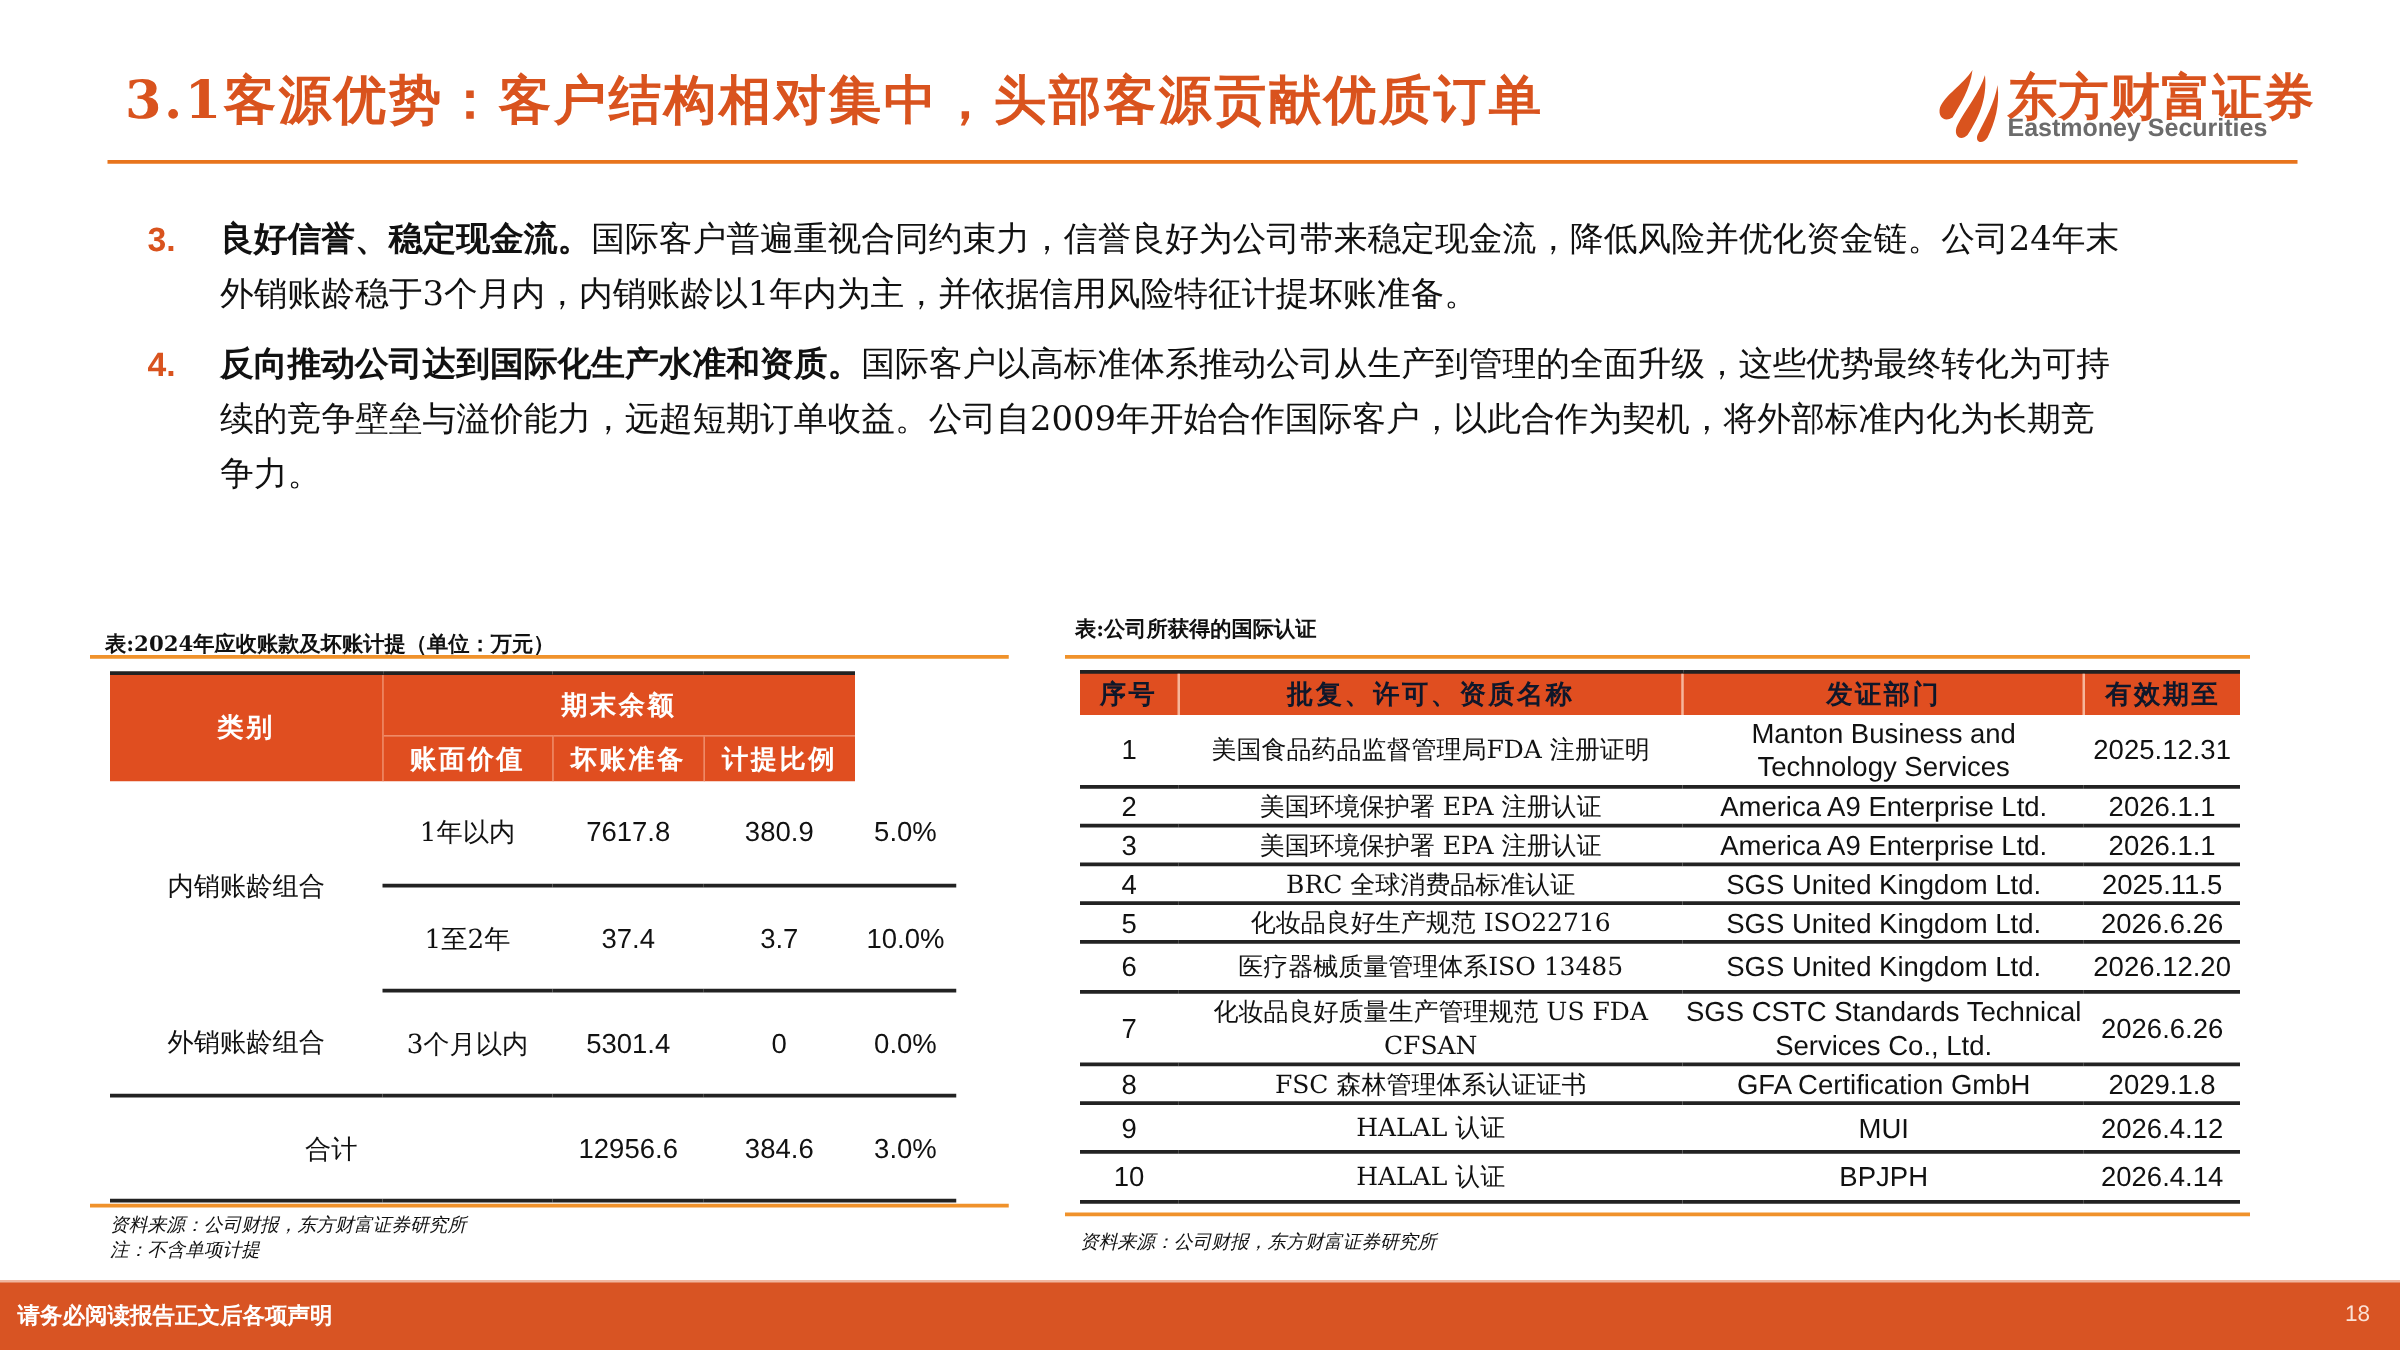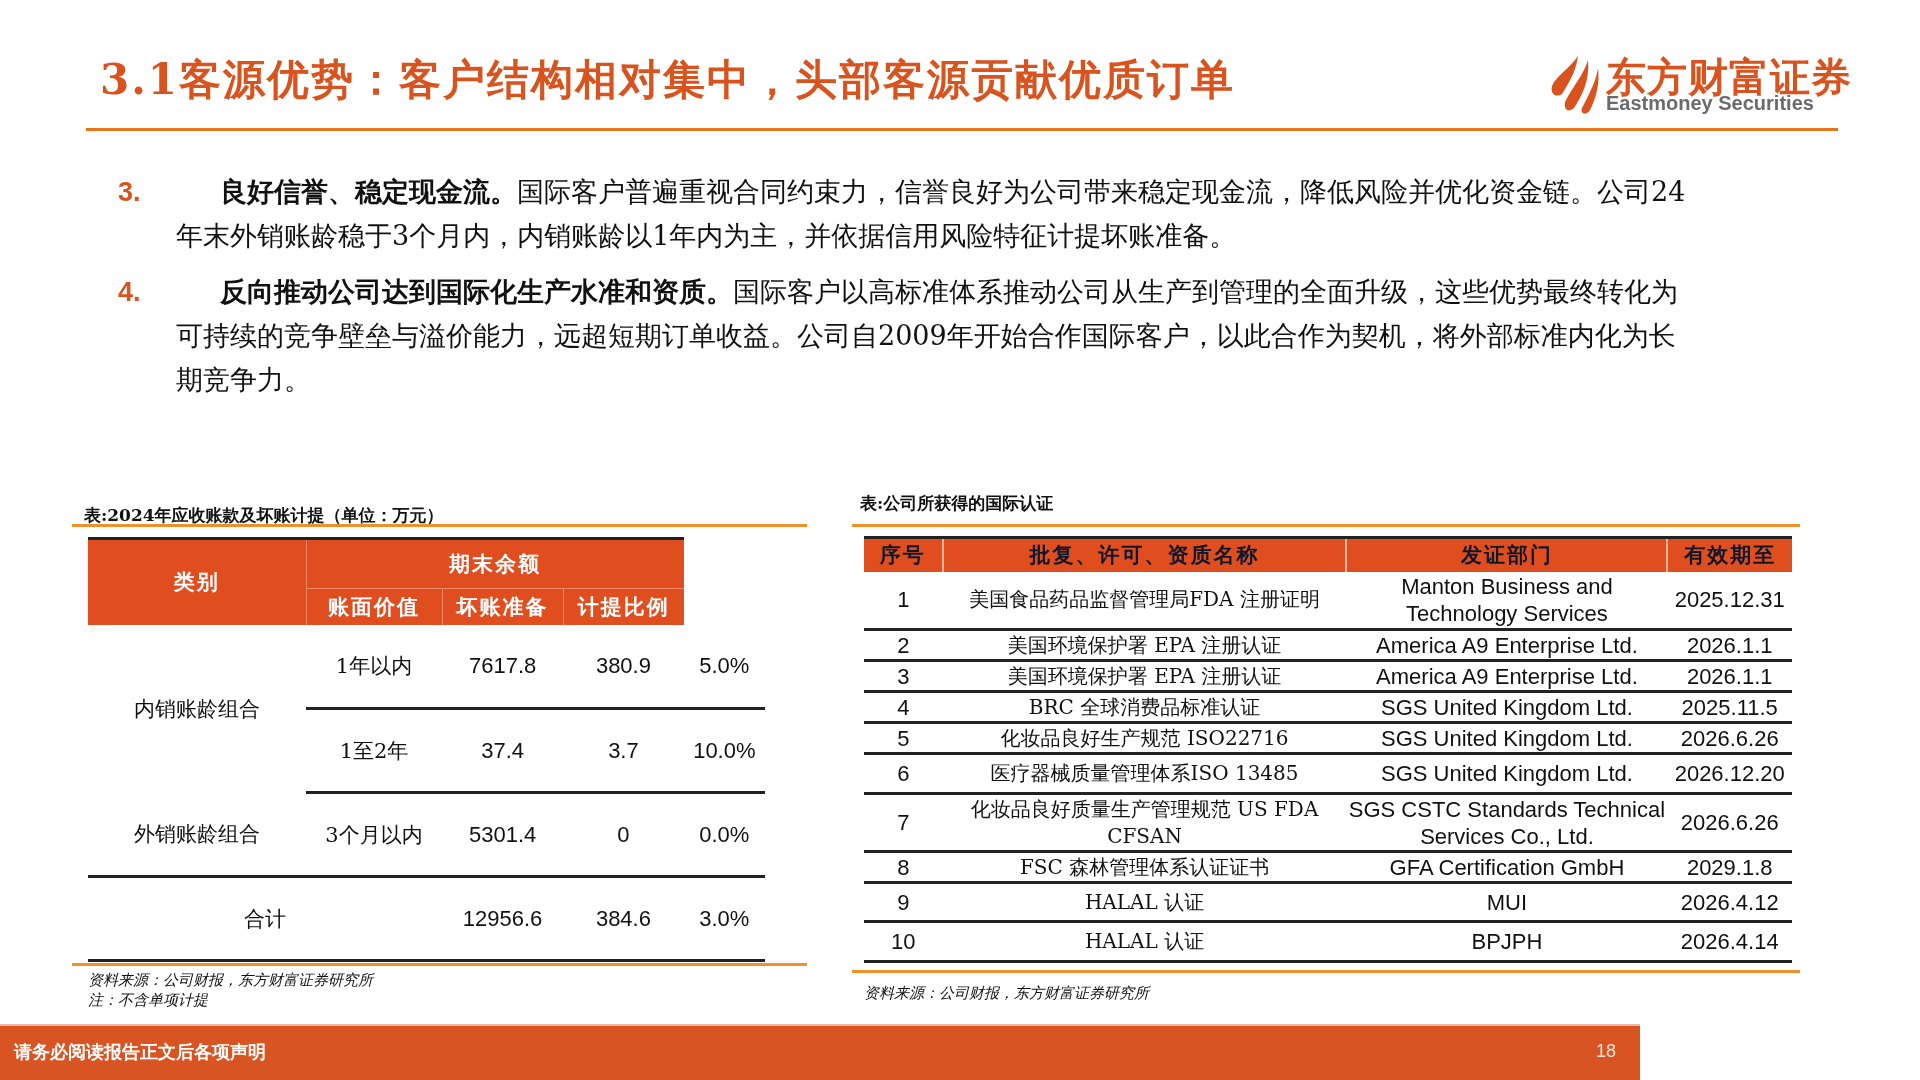"良好信誉、稳定现金流。" .para .lead { margin-left: 44px -> none }
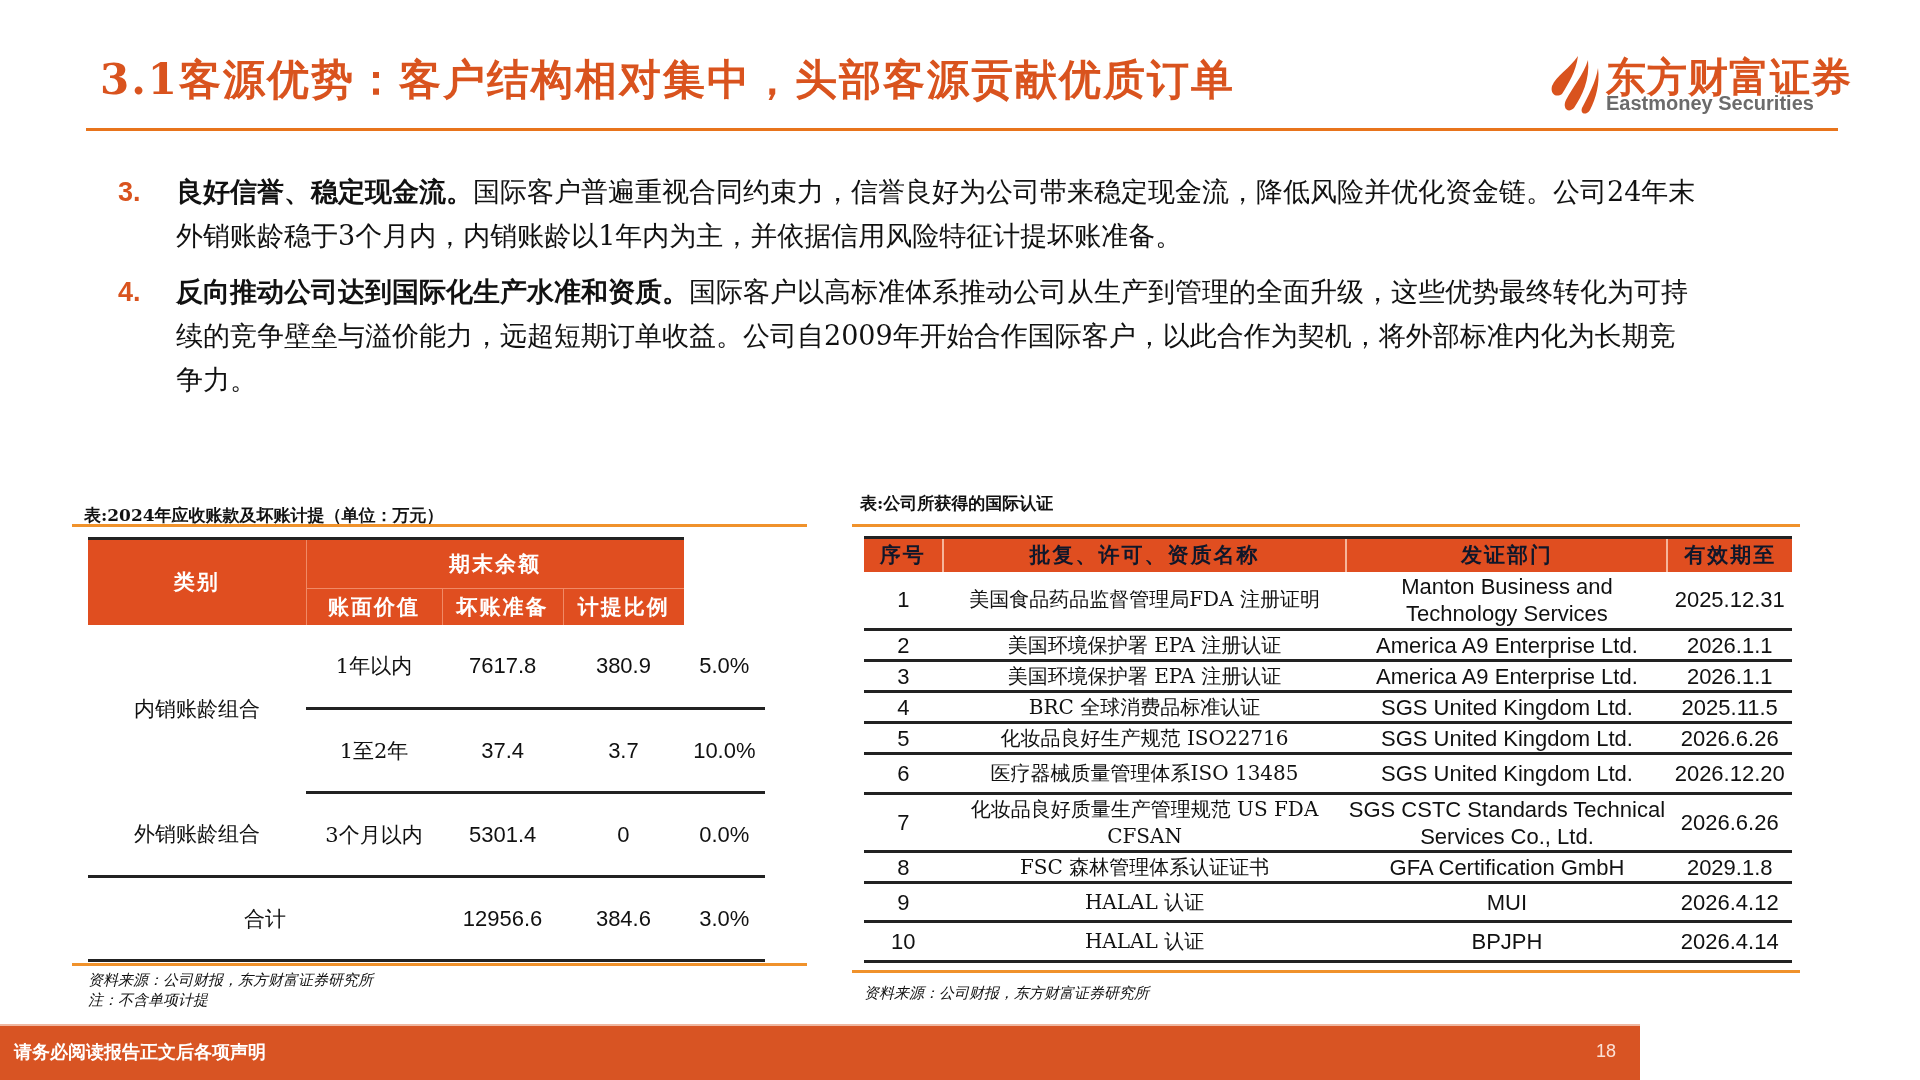"请务必阅读报告正文后各项声明" .footer { width: 1640px -> 1920px }
